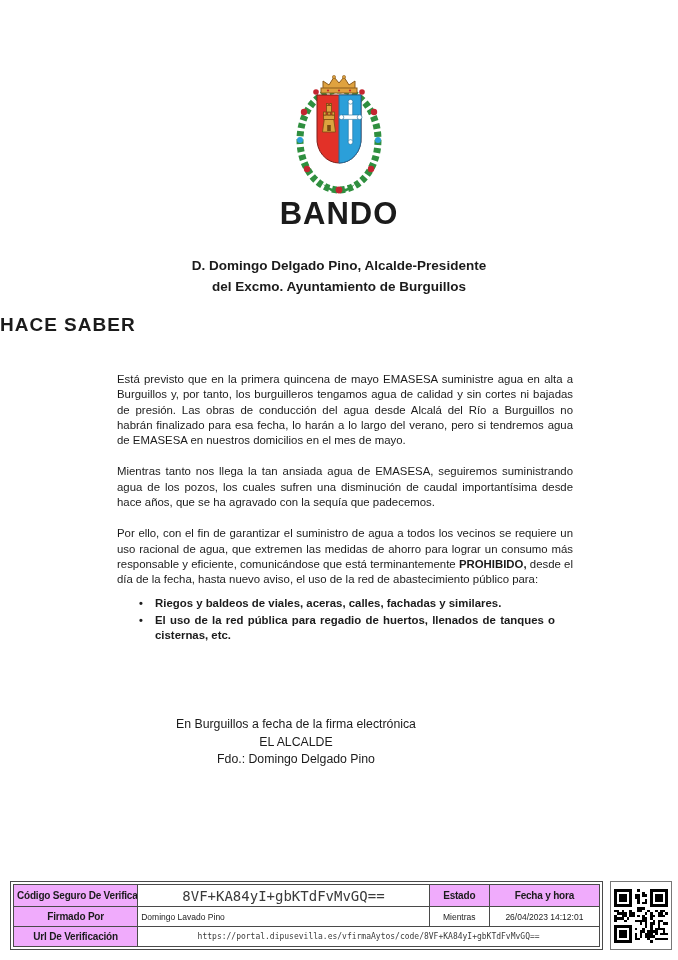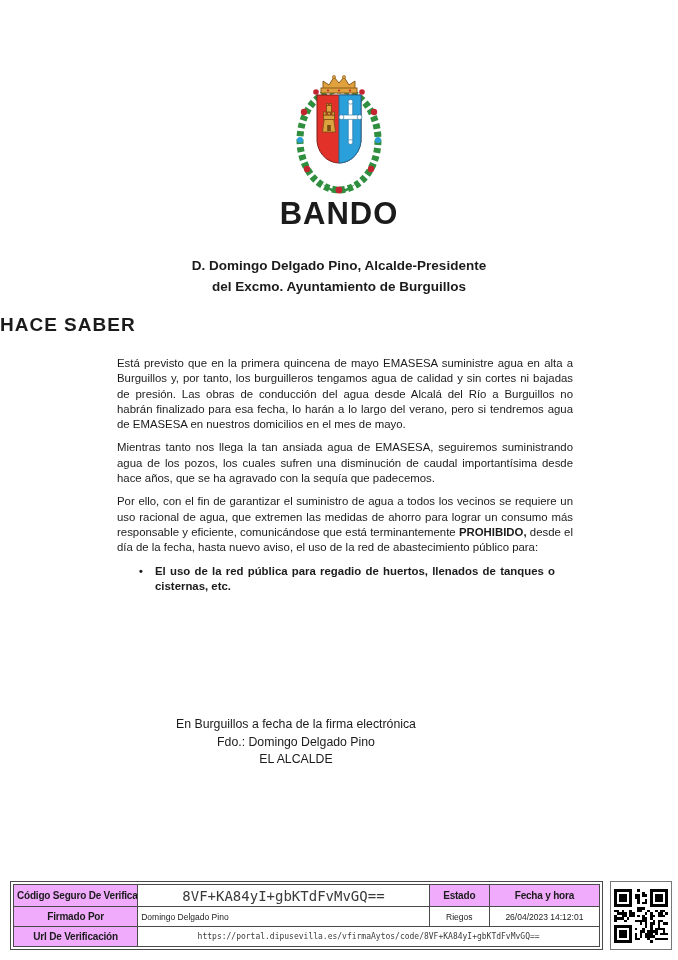"Está previsto que en la" .body-text p { margin: 0 0 8px 0 -> 16px 0 8px 0 }
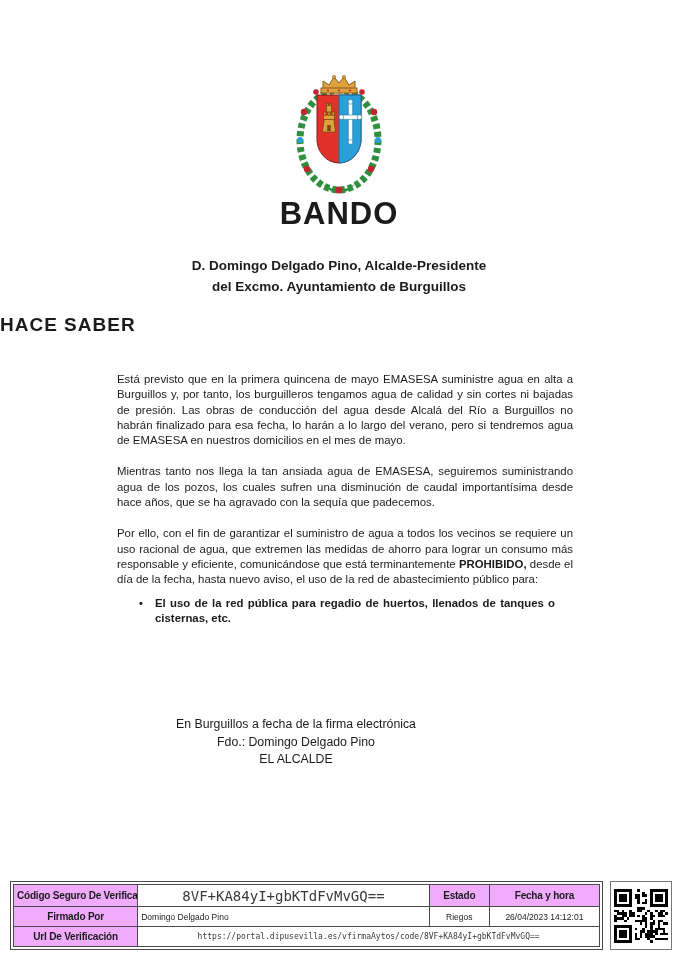"Riegos y baldeos de viales," li { html: none -> <li>Riegos y baldeos de viales, aceras, calles, fachadas y similares.</li> }
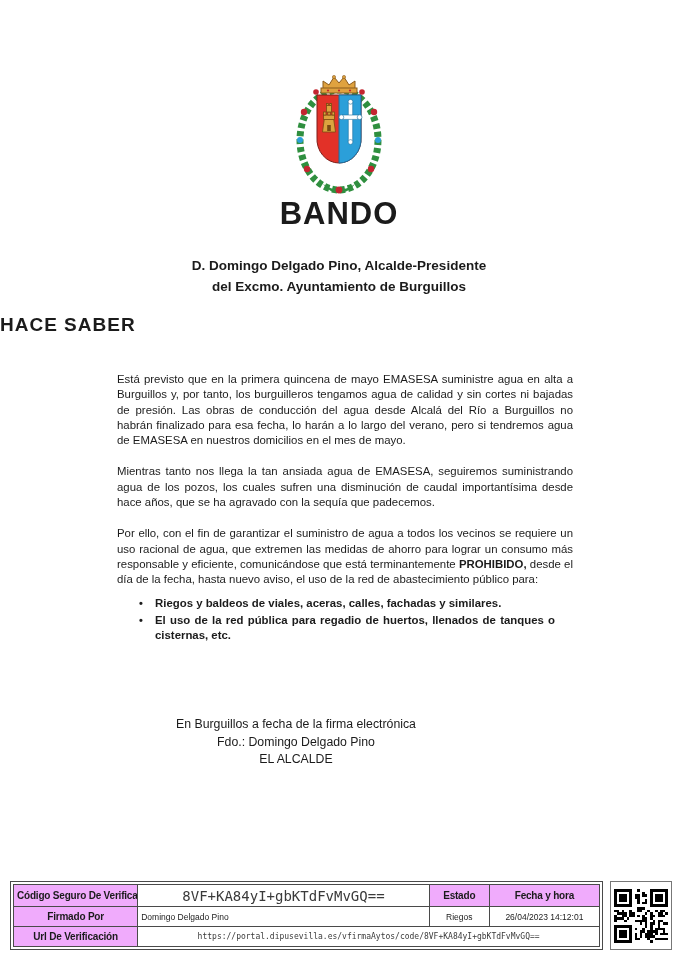"Fdo.: Domingo Delgado Pino" div { order: before "EL ALCALDE" -> after "EL ALCALDE" }
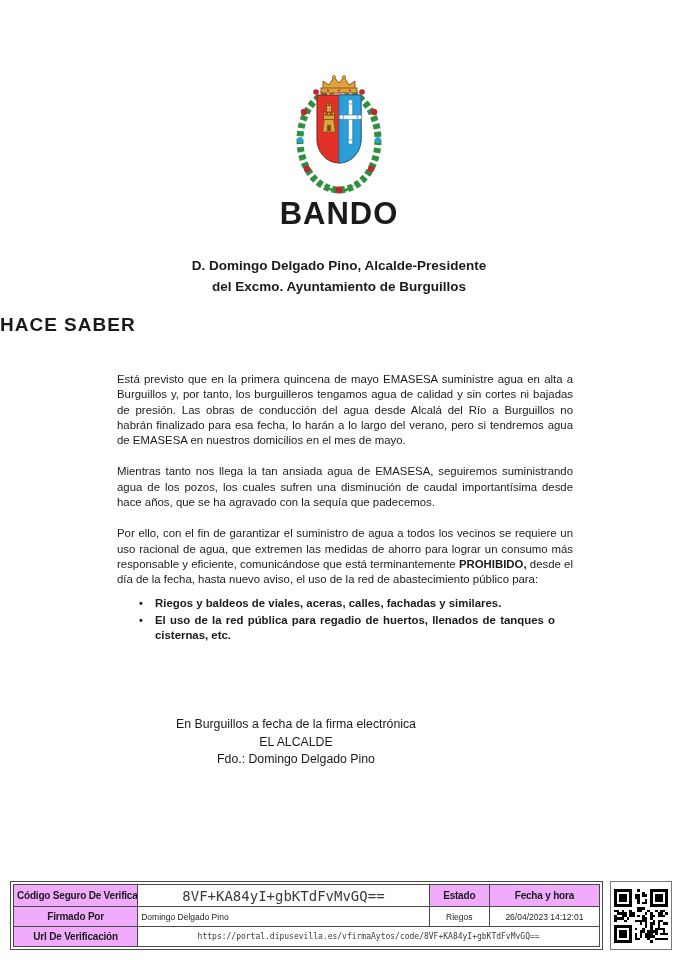"Domingo Delgado Pino" td.val { text: Delgado -> Lavado }
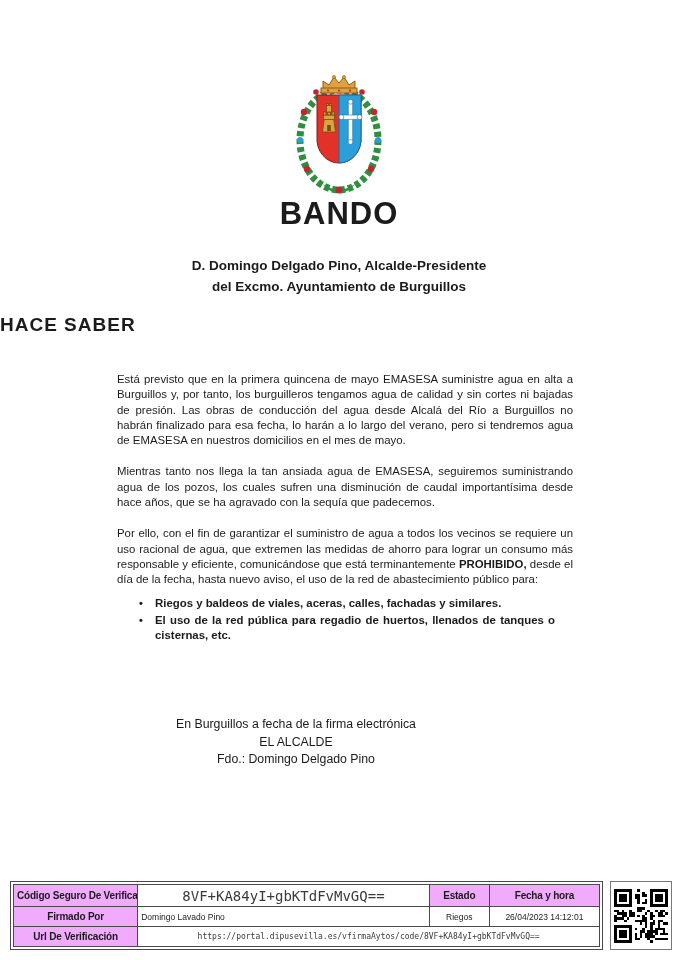"Riegos" td.val { text: Riegos -> Mientras }
